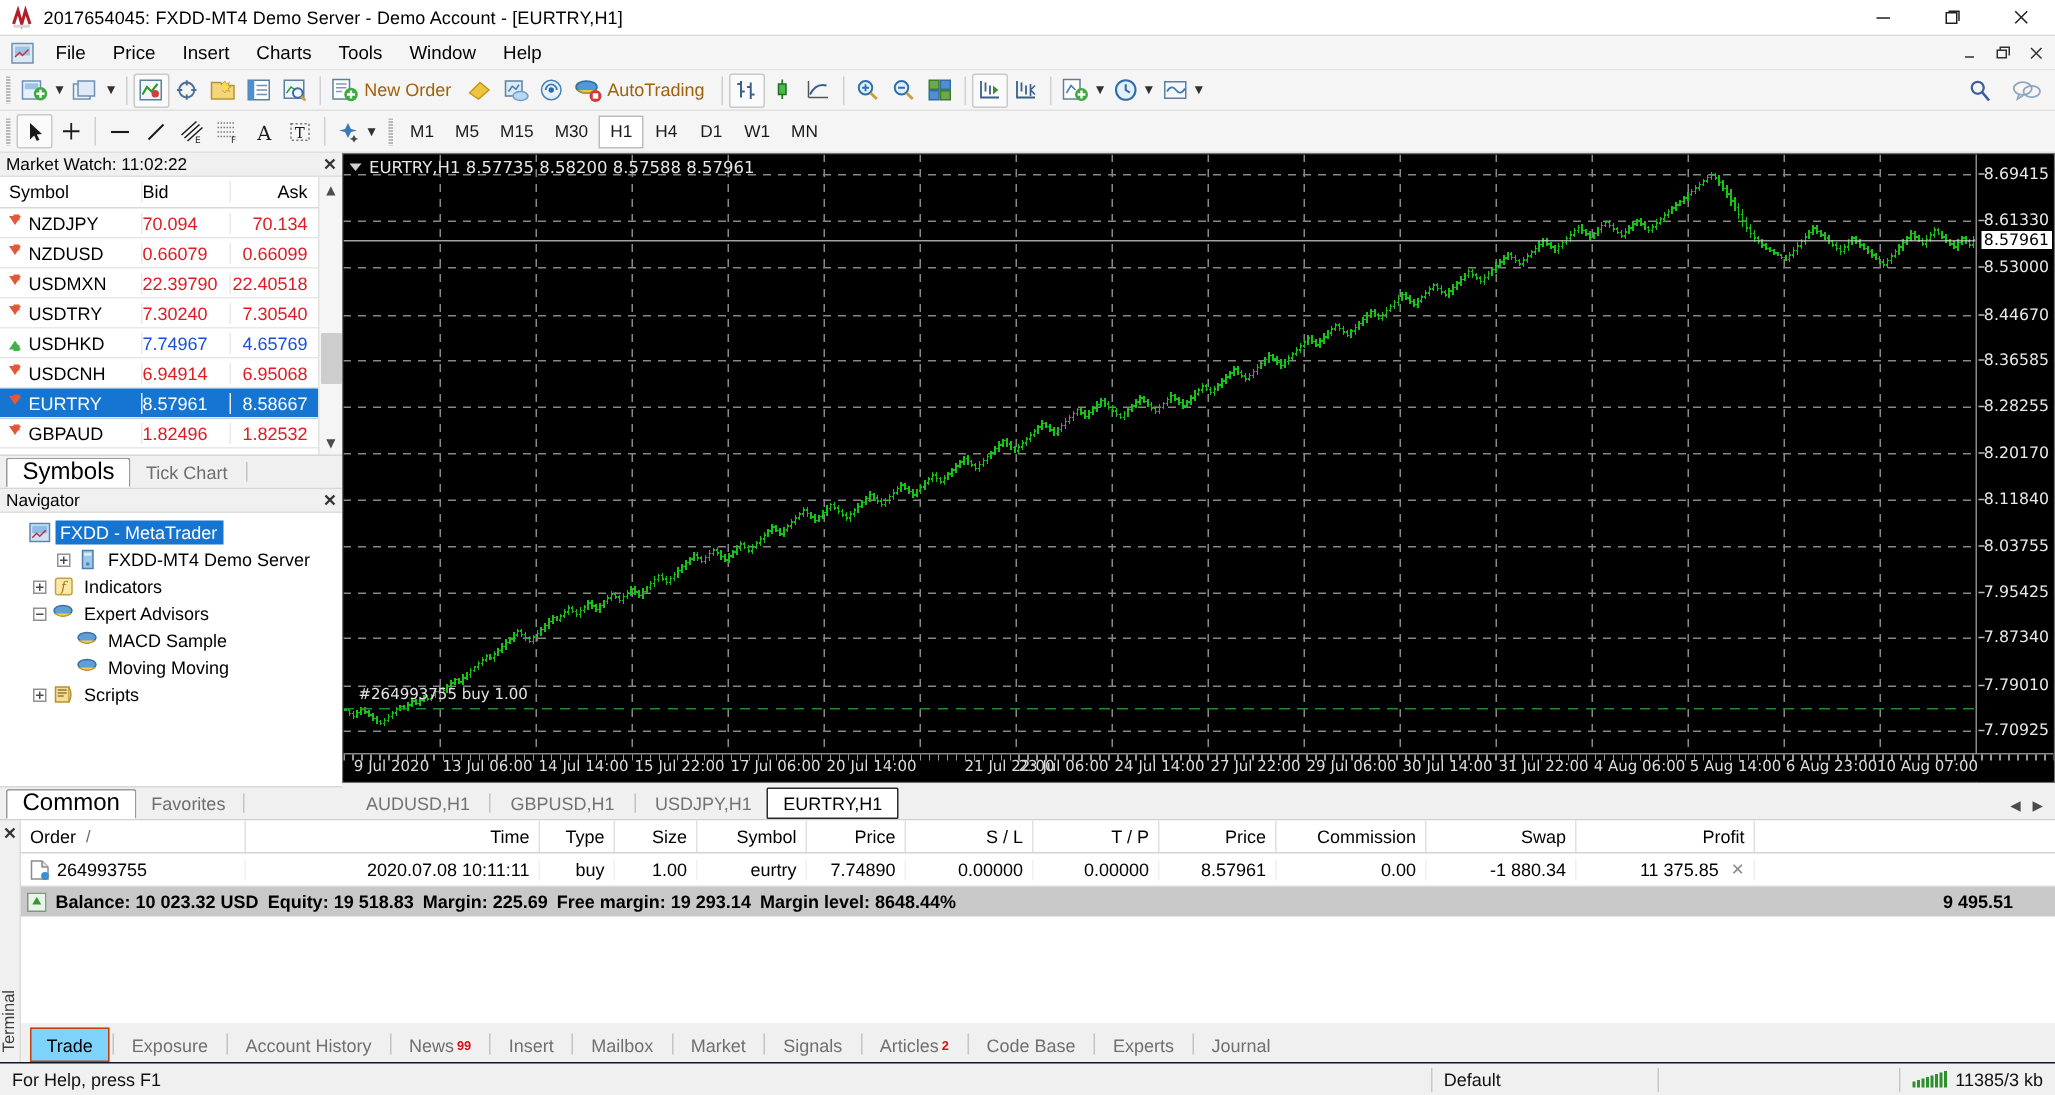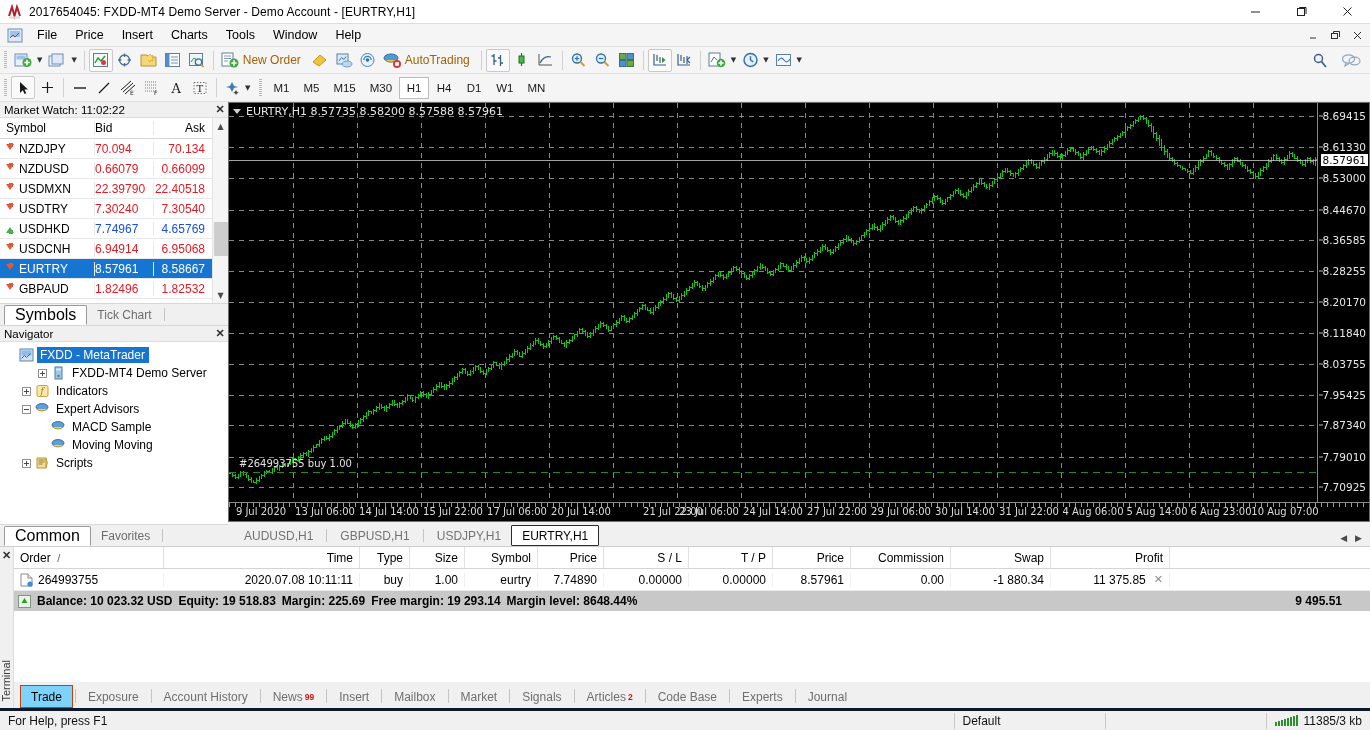"For Help, press F1" .statusbar { border-top: 3px solid #0f172a -> 1px solid #0f172a }
